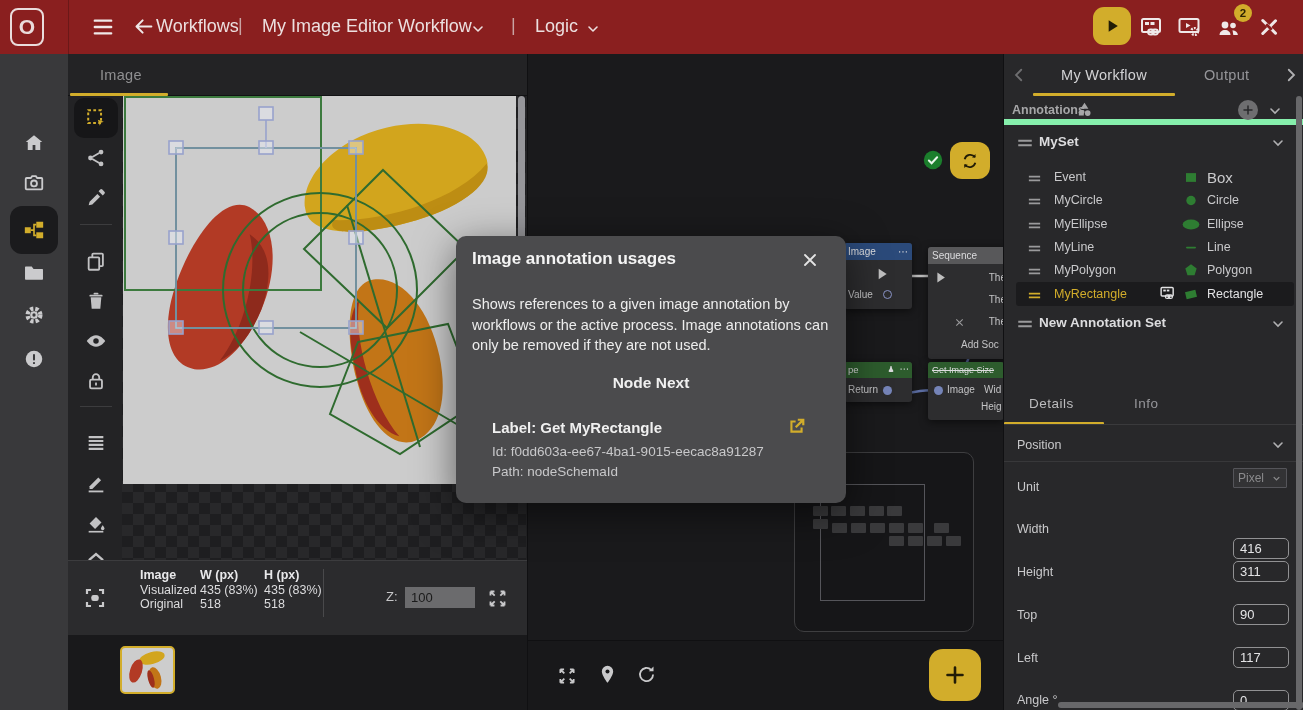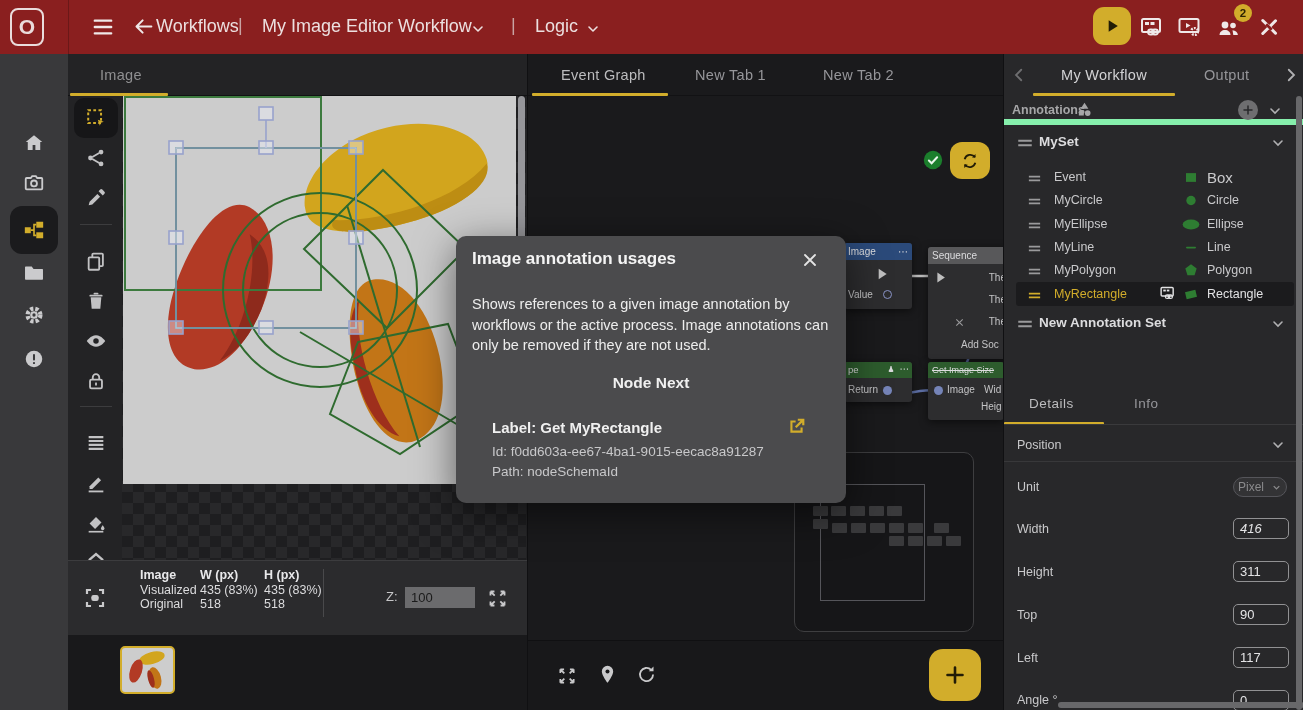"Event Graph" div.abs { html: <div> <span>Event Graph</span> <div></div> <span>New Tab 1</span> <span>New Tab 2</span> </div> -> none }
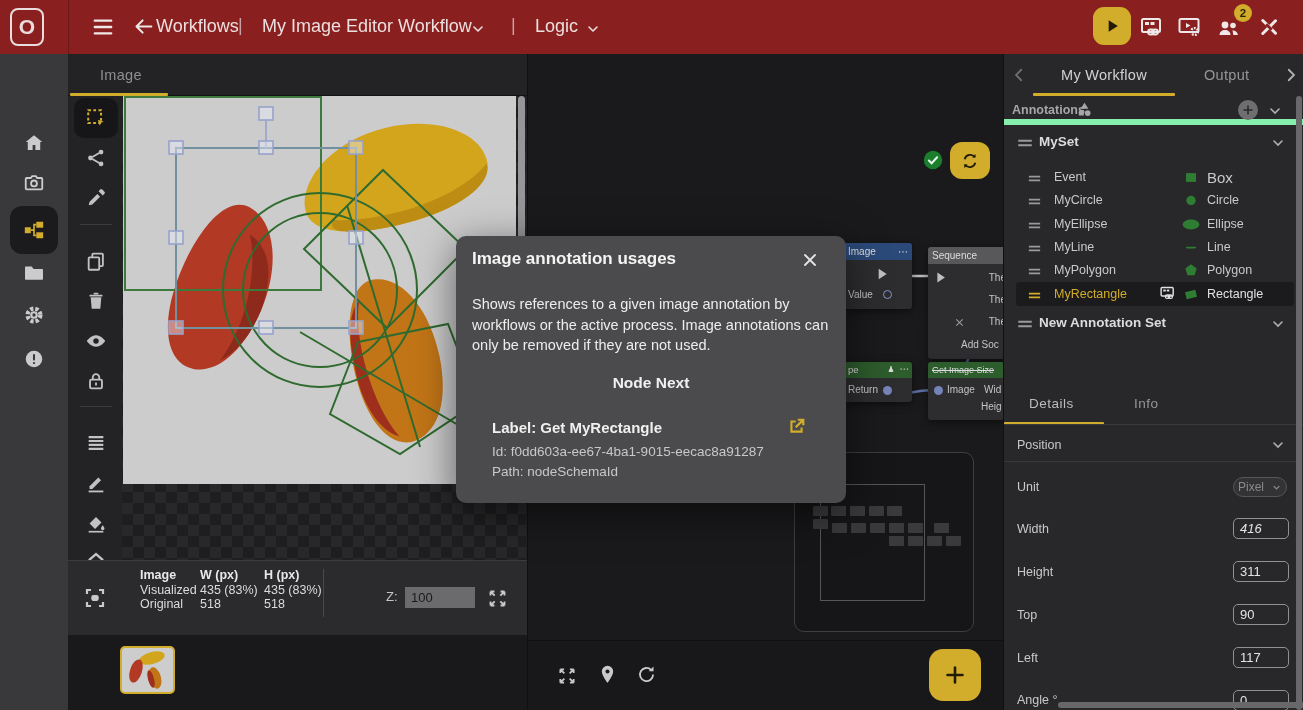"Pixel" div.abs { border-radius: 10px -> 1px; top: 423px -> 414px }
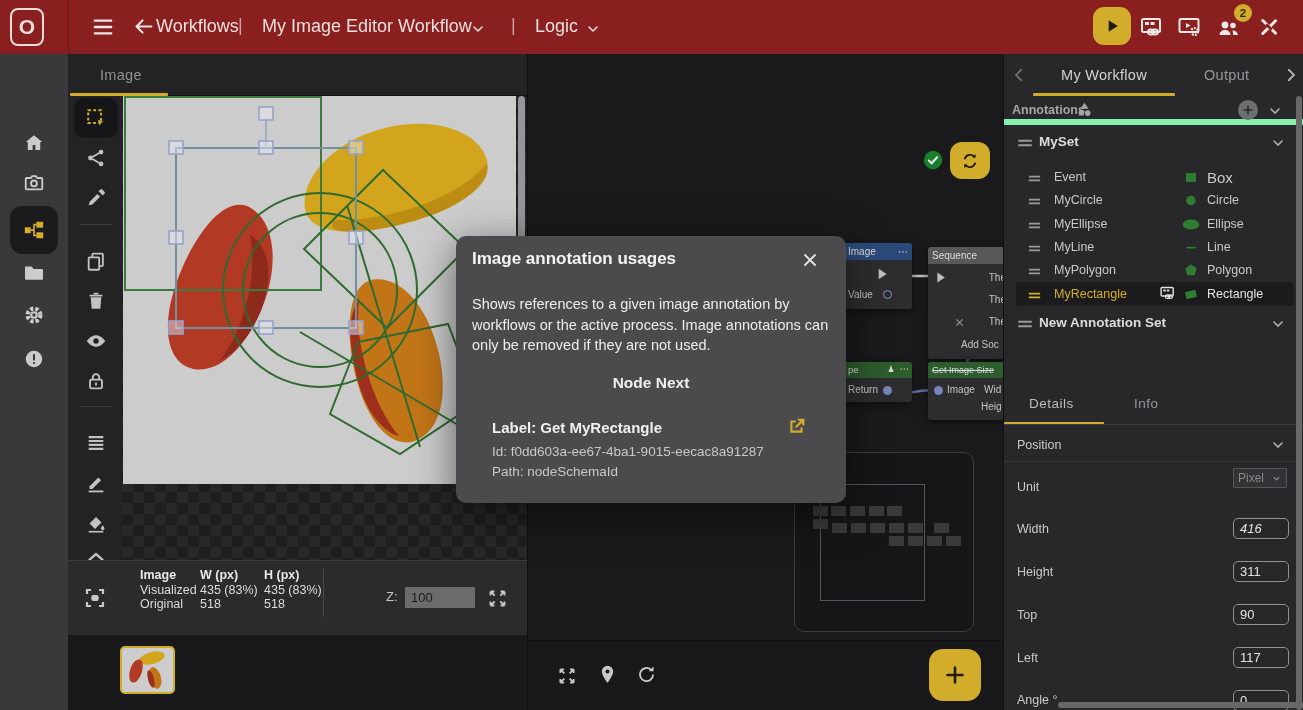"416" input.posinput { font-style: italic -> none; top: 464px -> 484px }
